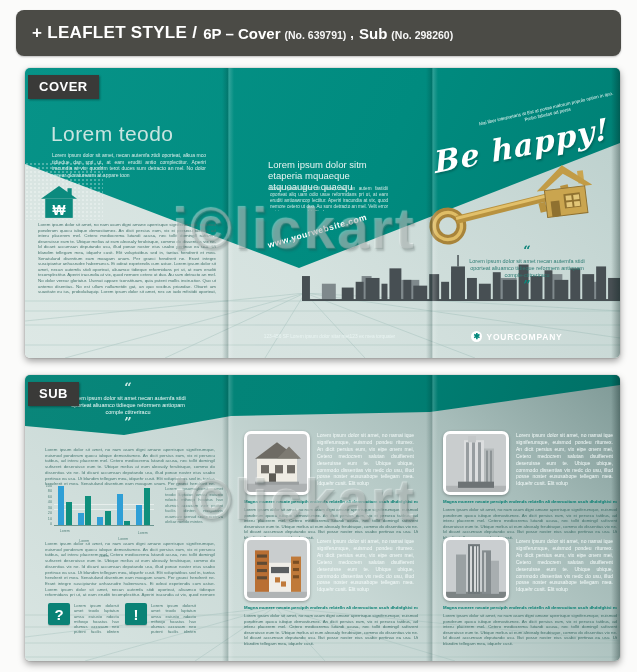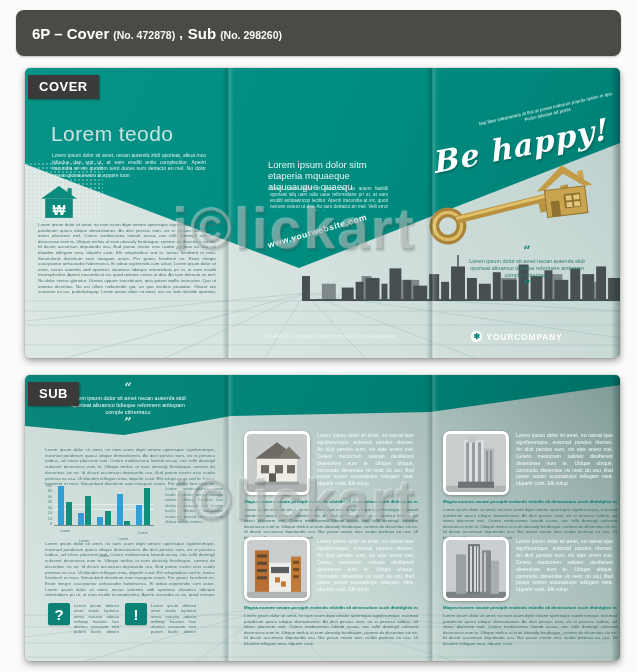"+ LEAFLET STYLE /" span.h-big { html: none -> <span>+ LEAFLET STYLE /</span> }
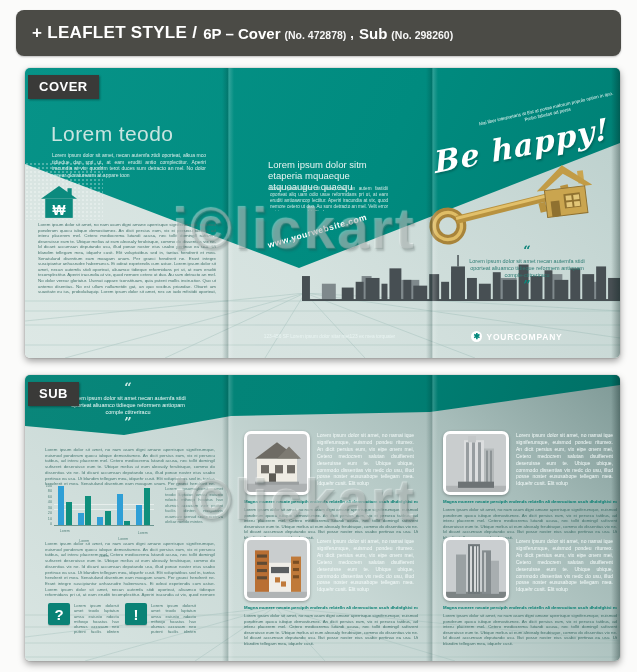"(No. 472878)" span.h-small { text: 472878 -> 639791 }
